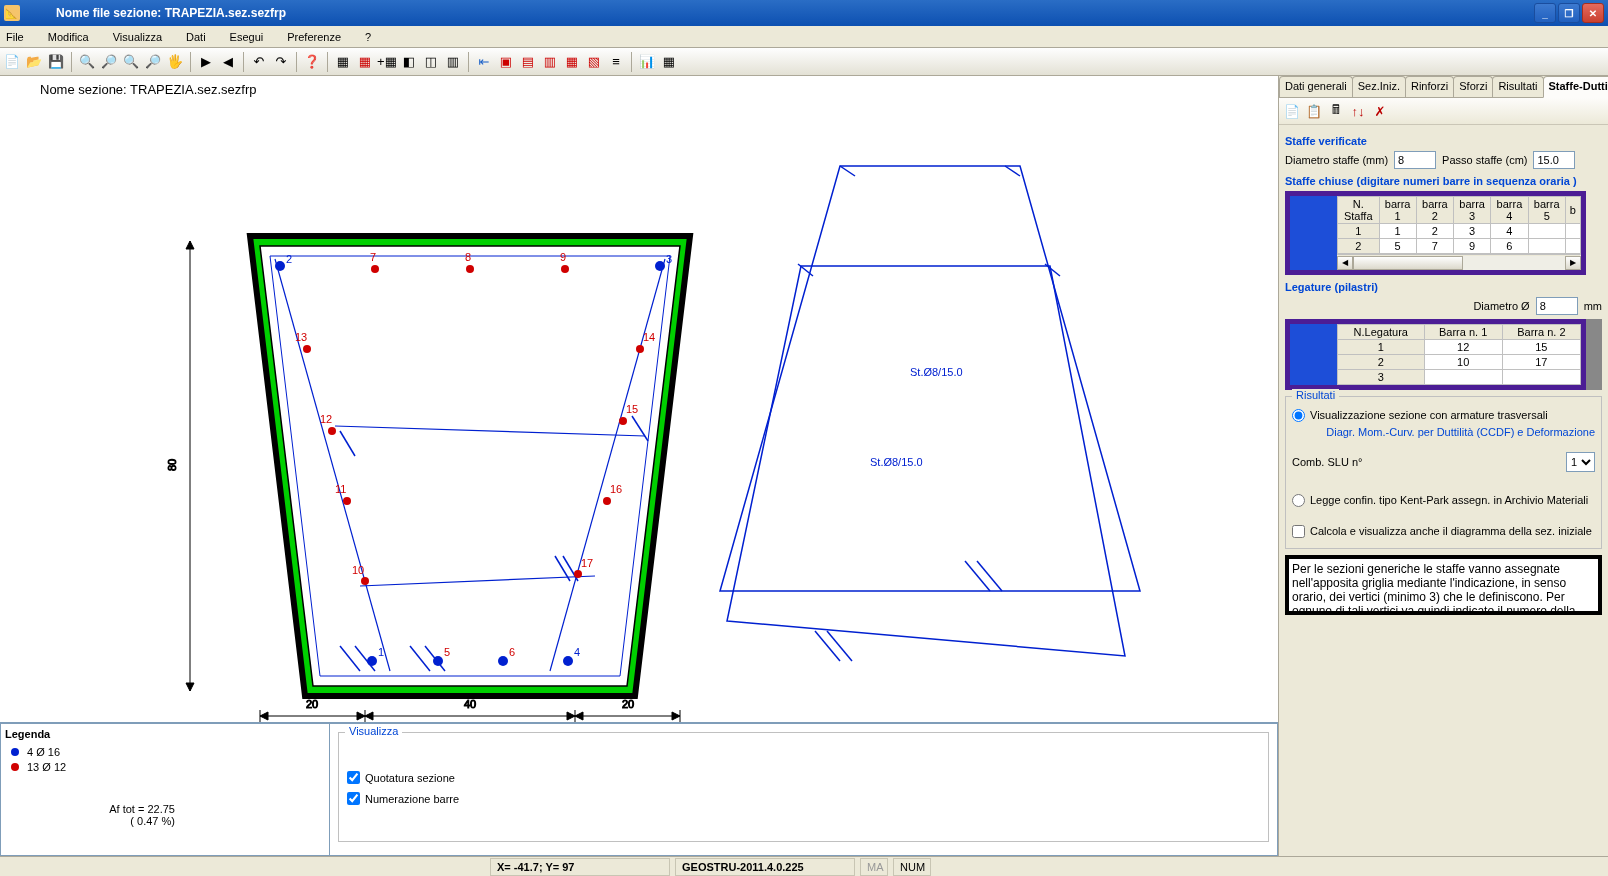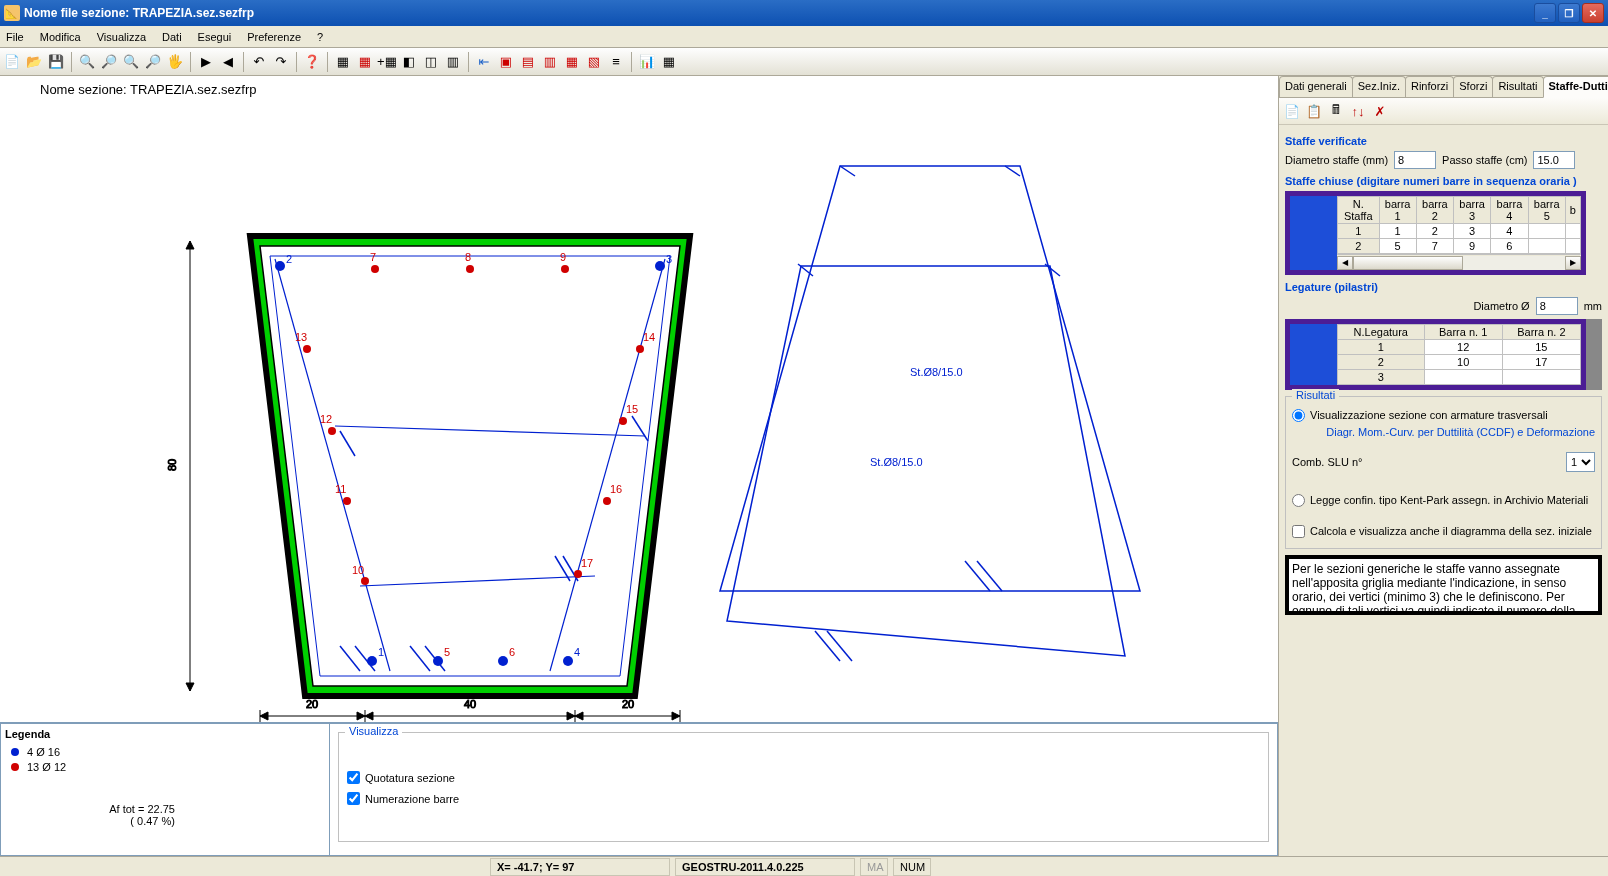"Nome file sezione: TRAPEZIA.sez.sezfrp" .titlebar .ttitle { margin-left: none -> 32px }
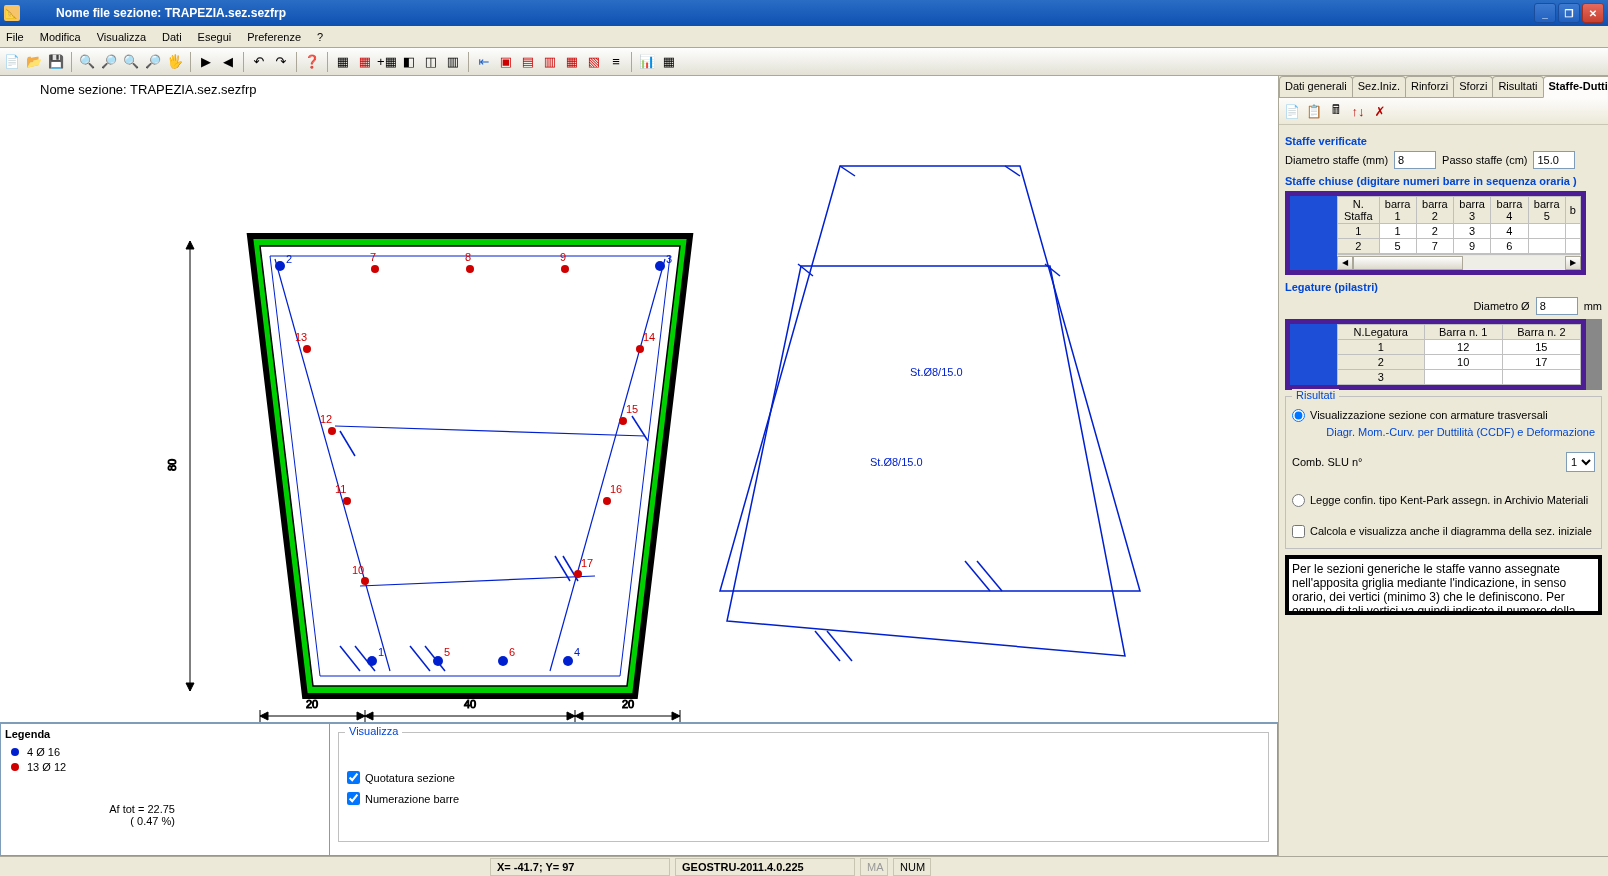"File" .menubar { gap: 16px -> 24px }
